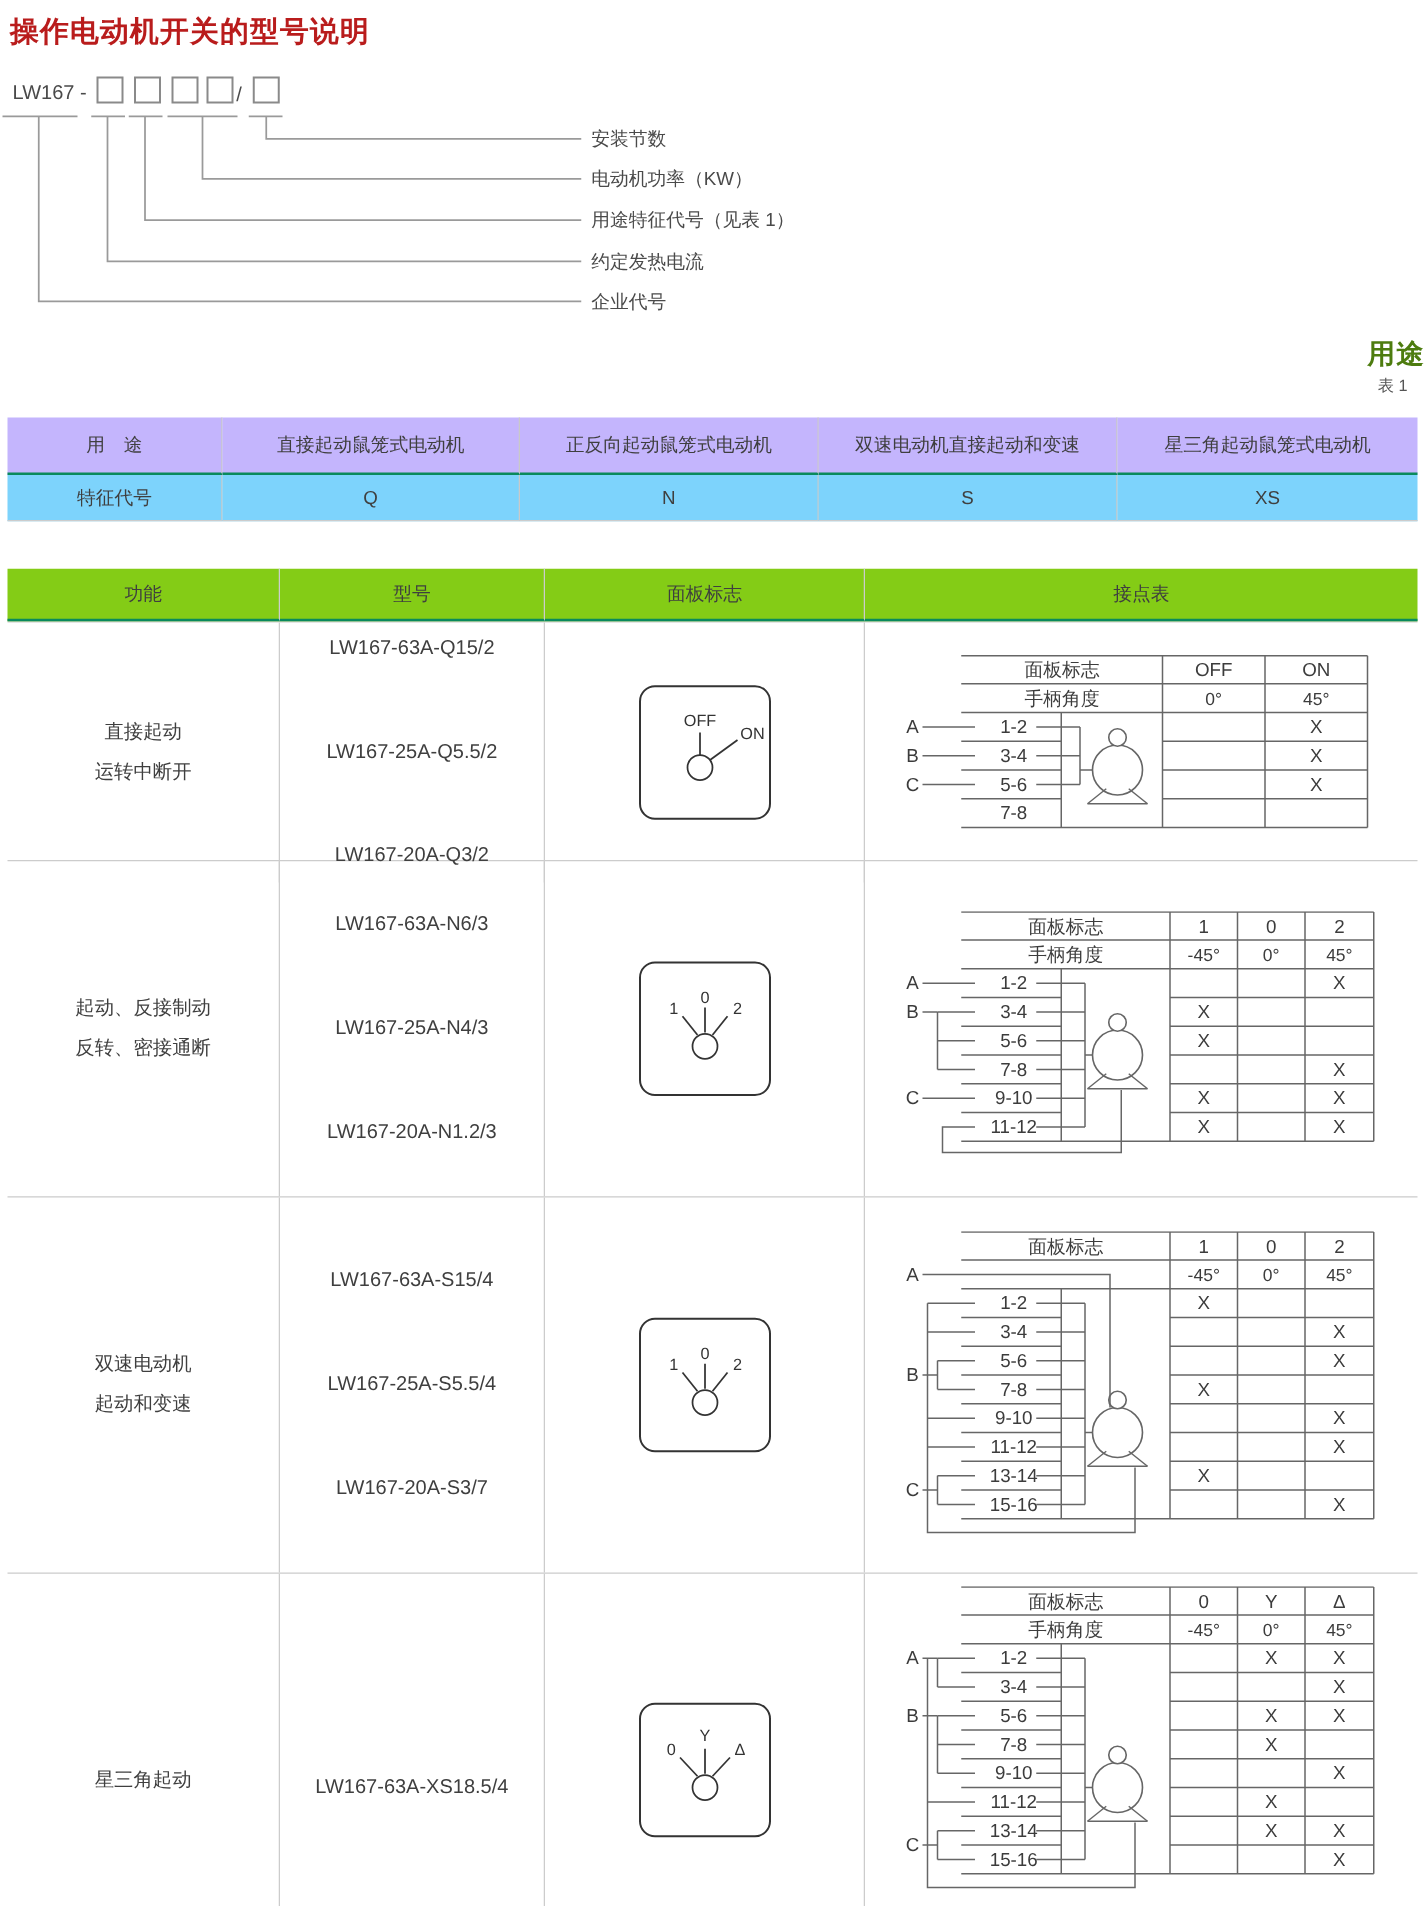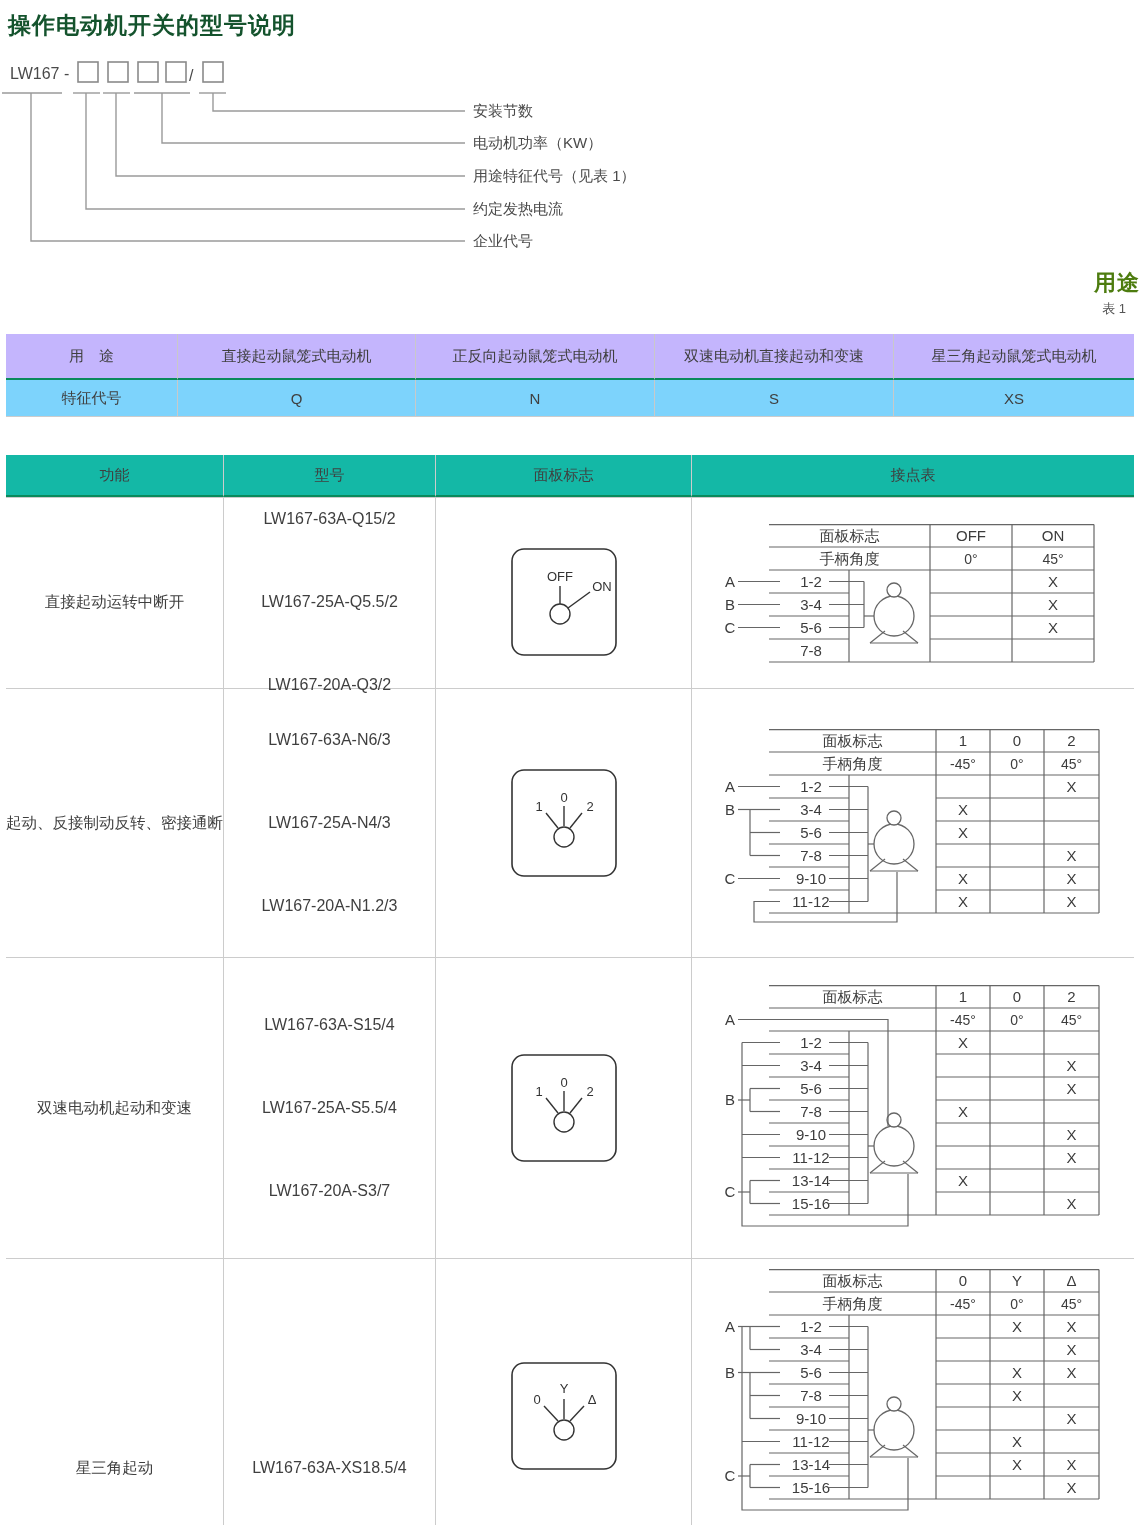"操作电动机开关的型号说明" h1.title { color: #14532d -> #b91c1c }
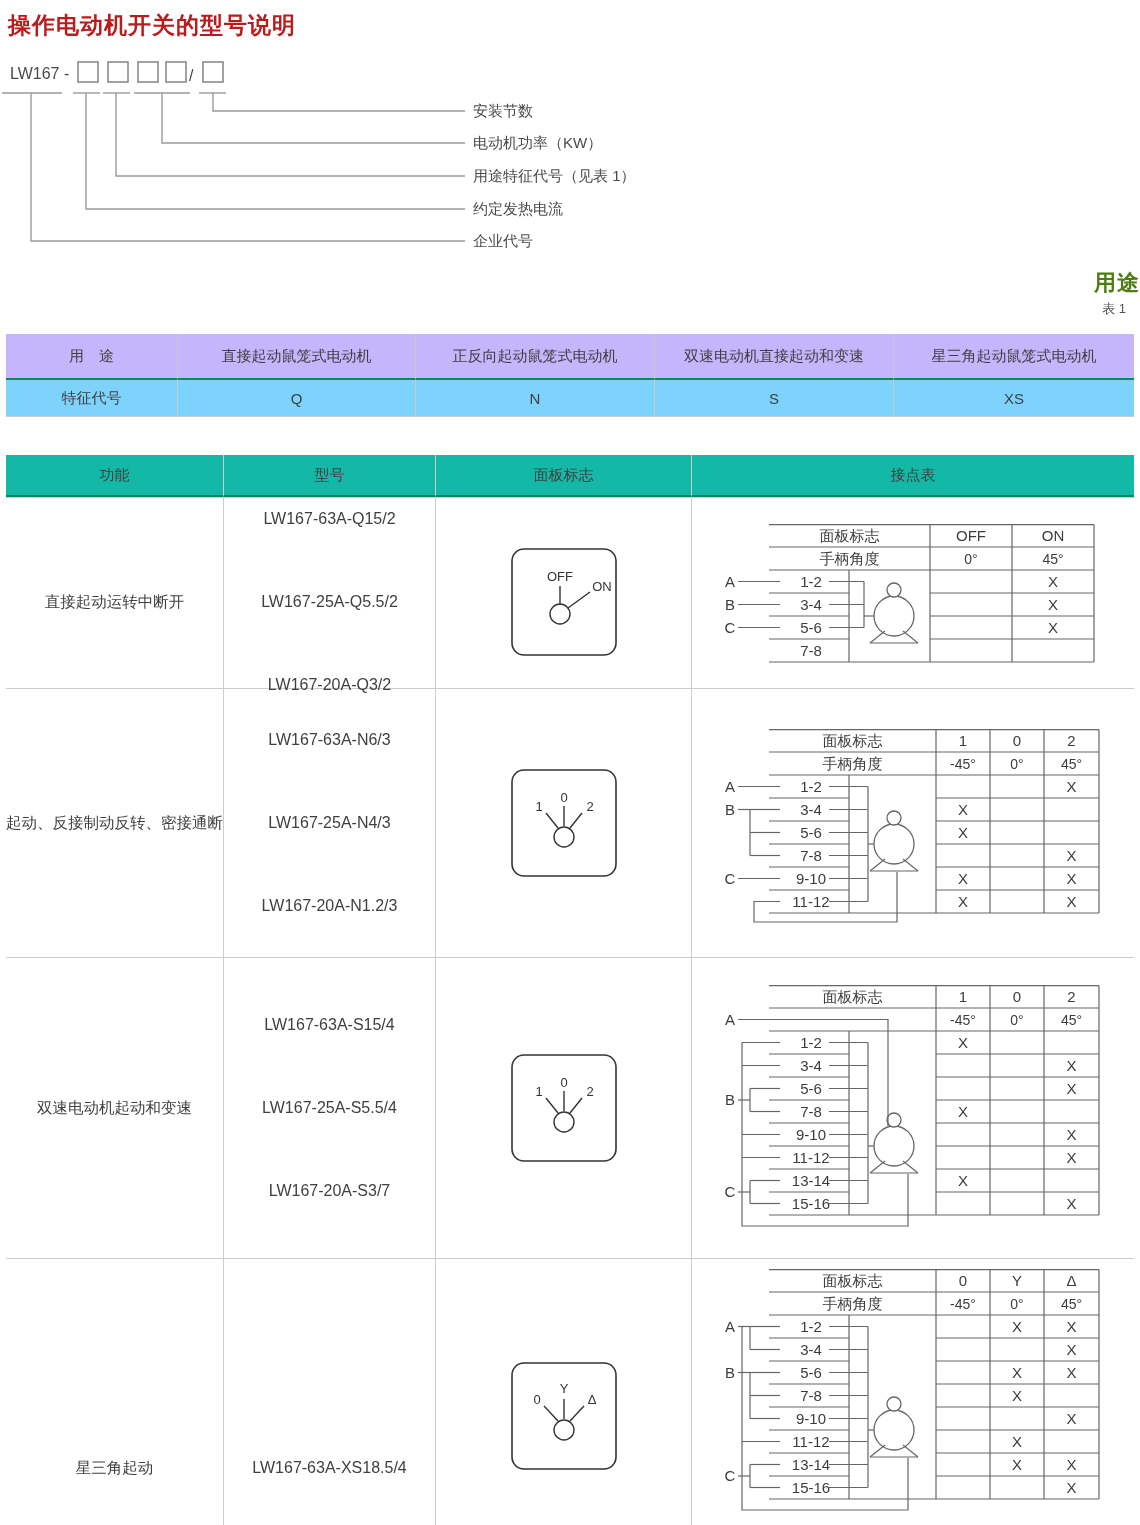"功能" .mhead .mcell { background: #14b8a6 -> #84cc16 }
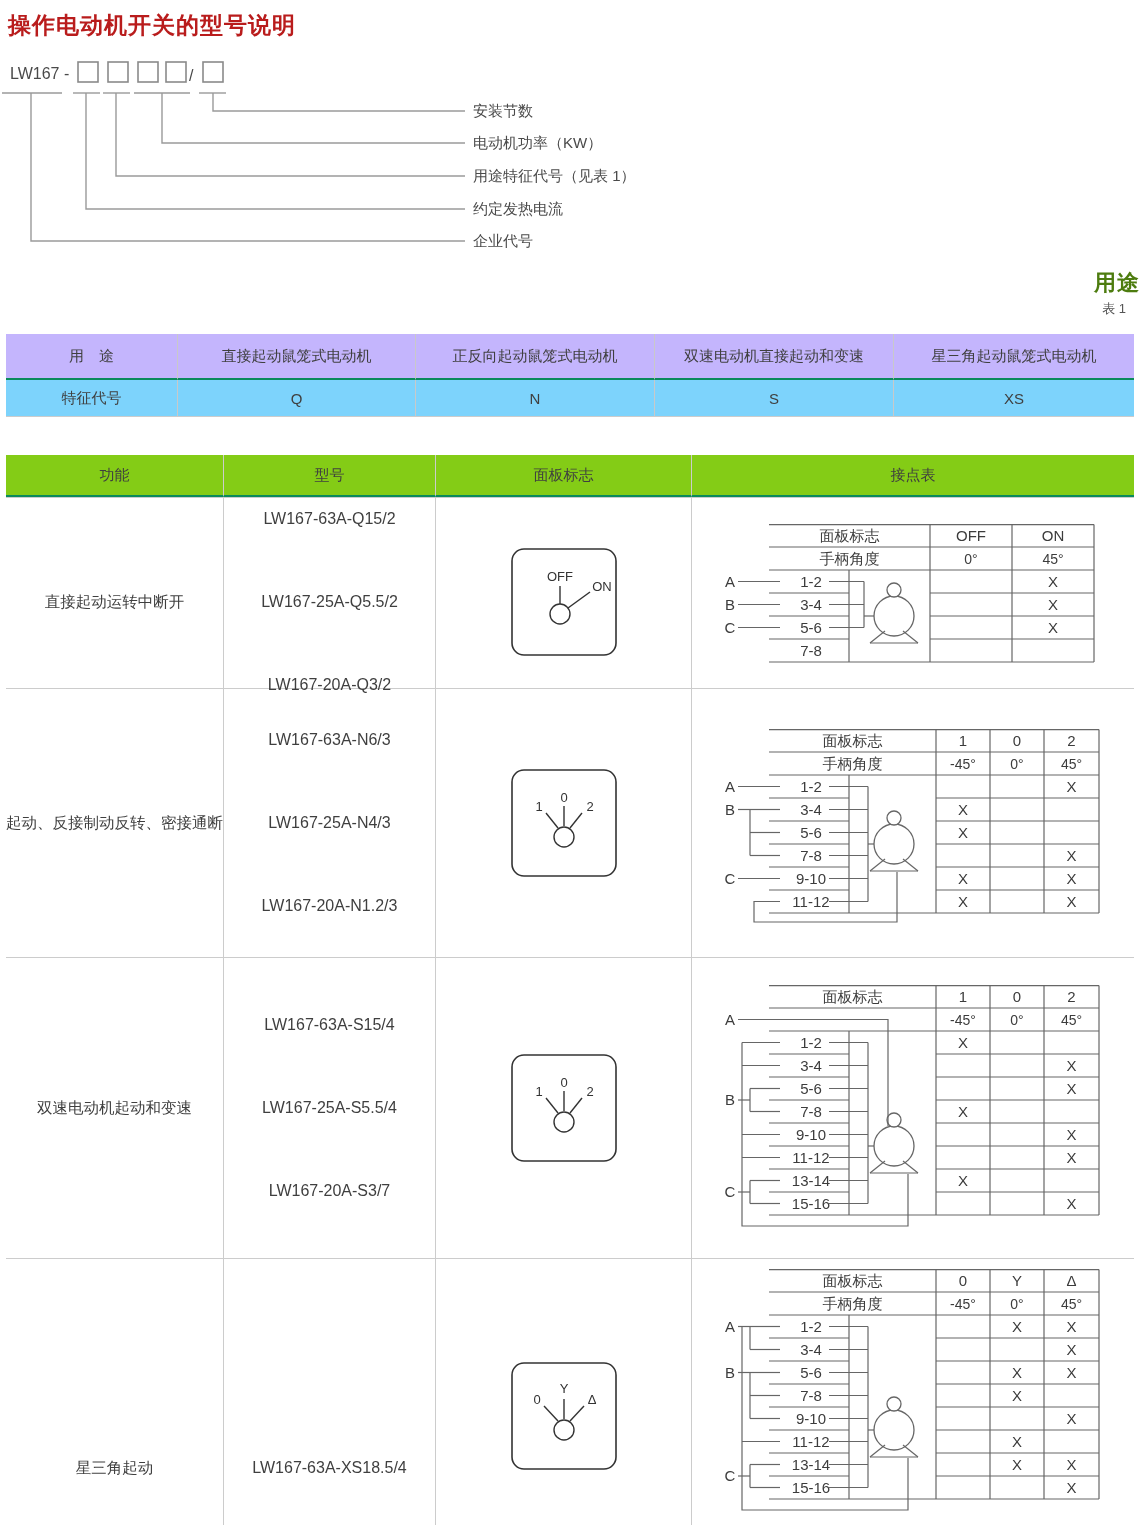"直接起动" .c-fn { flex-direction: row -> column }
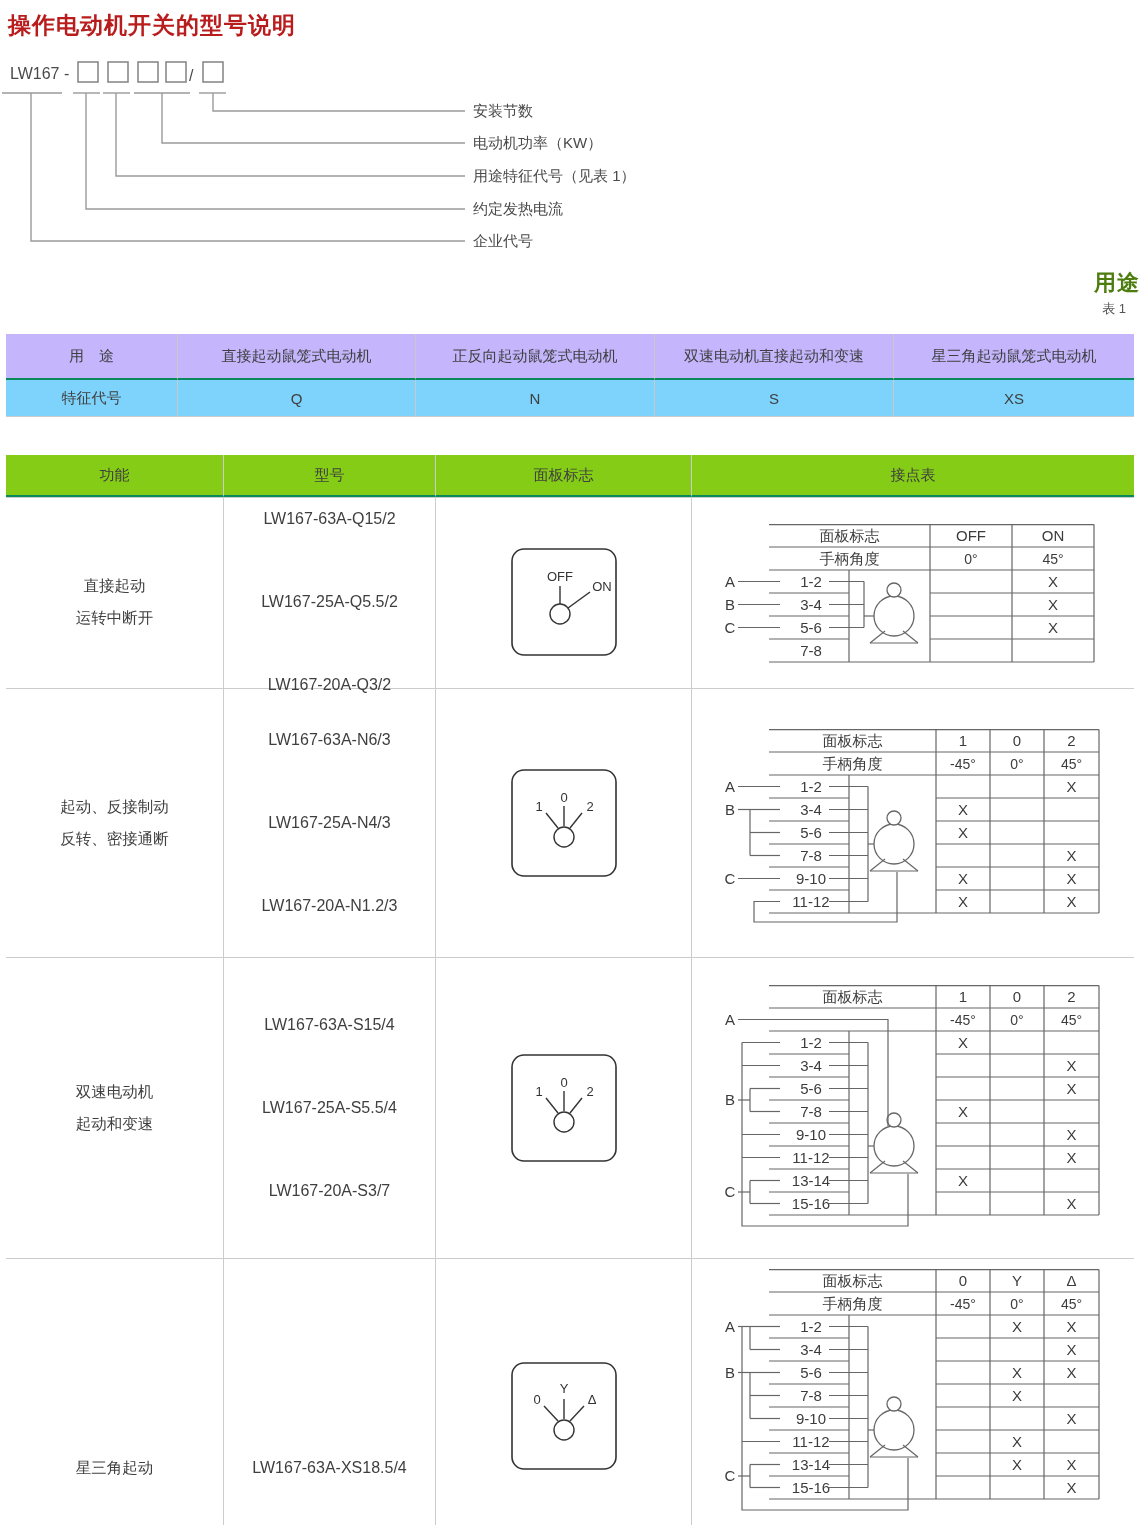"星三角起动" .r4 .c-fn,.r4 .c-md { justify-content: center -> flex-start }
